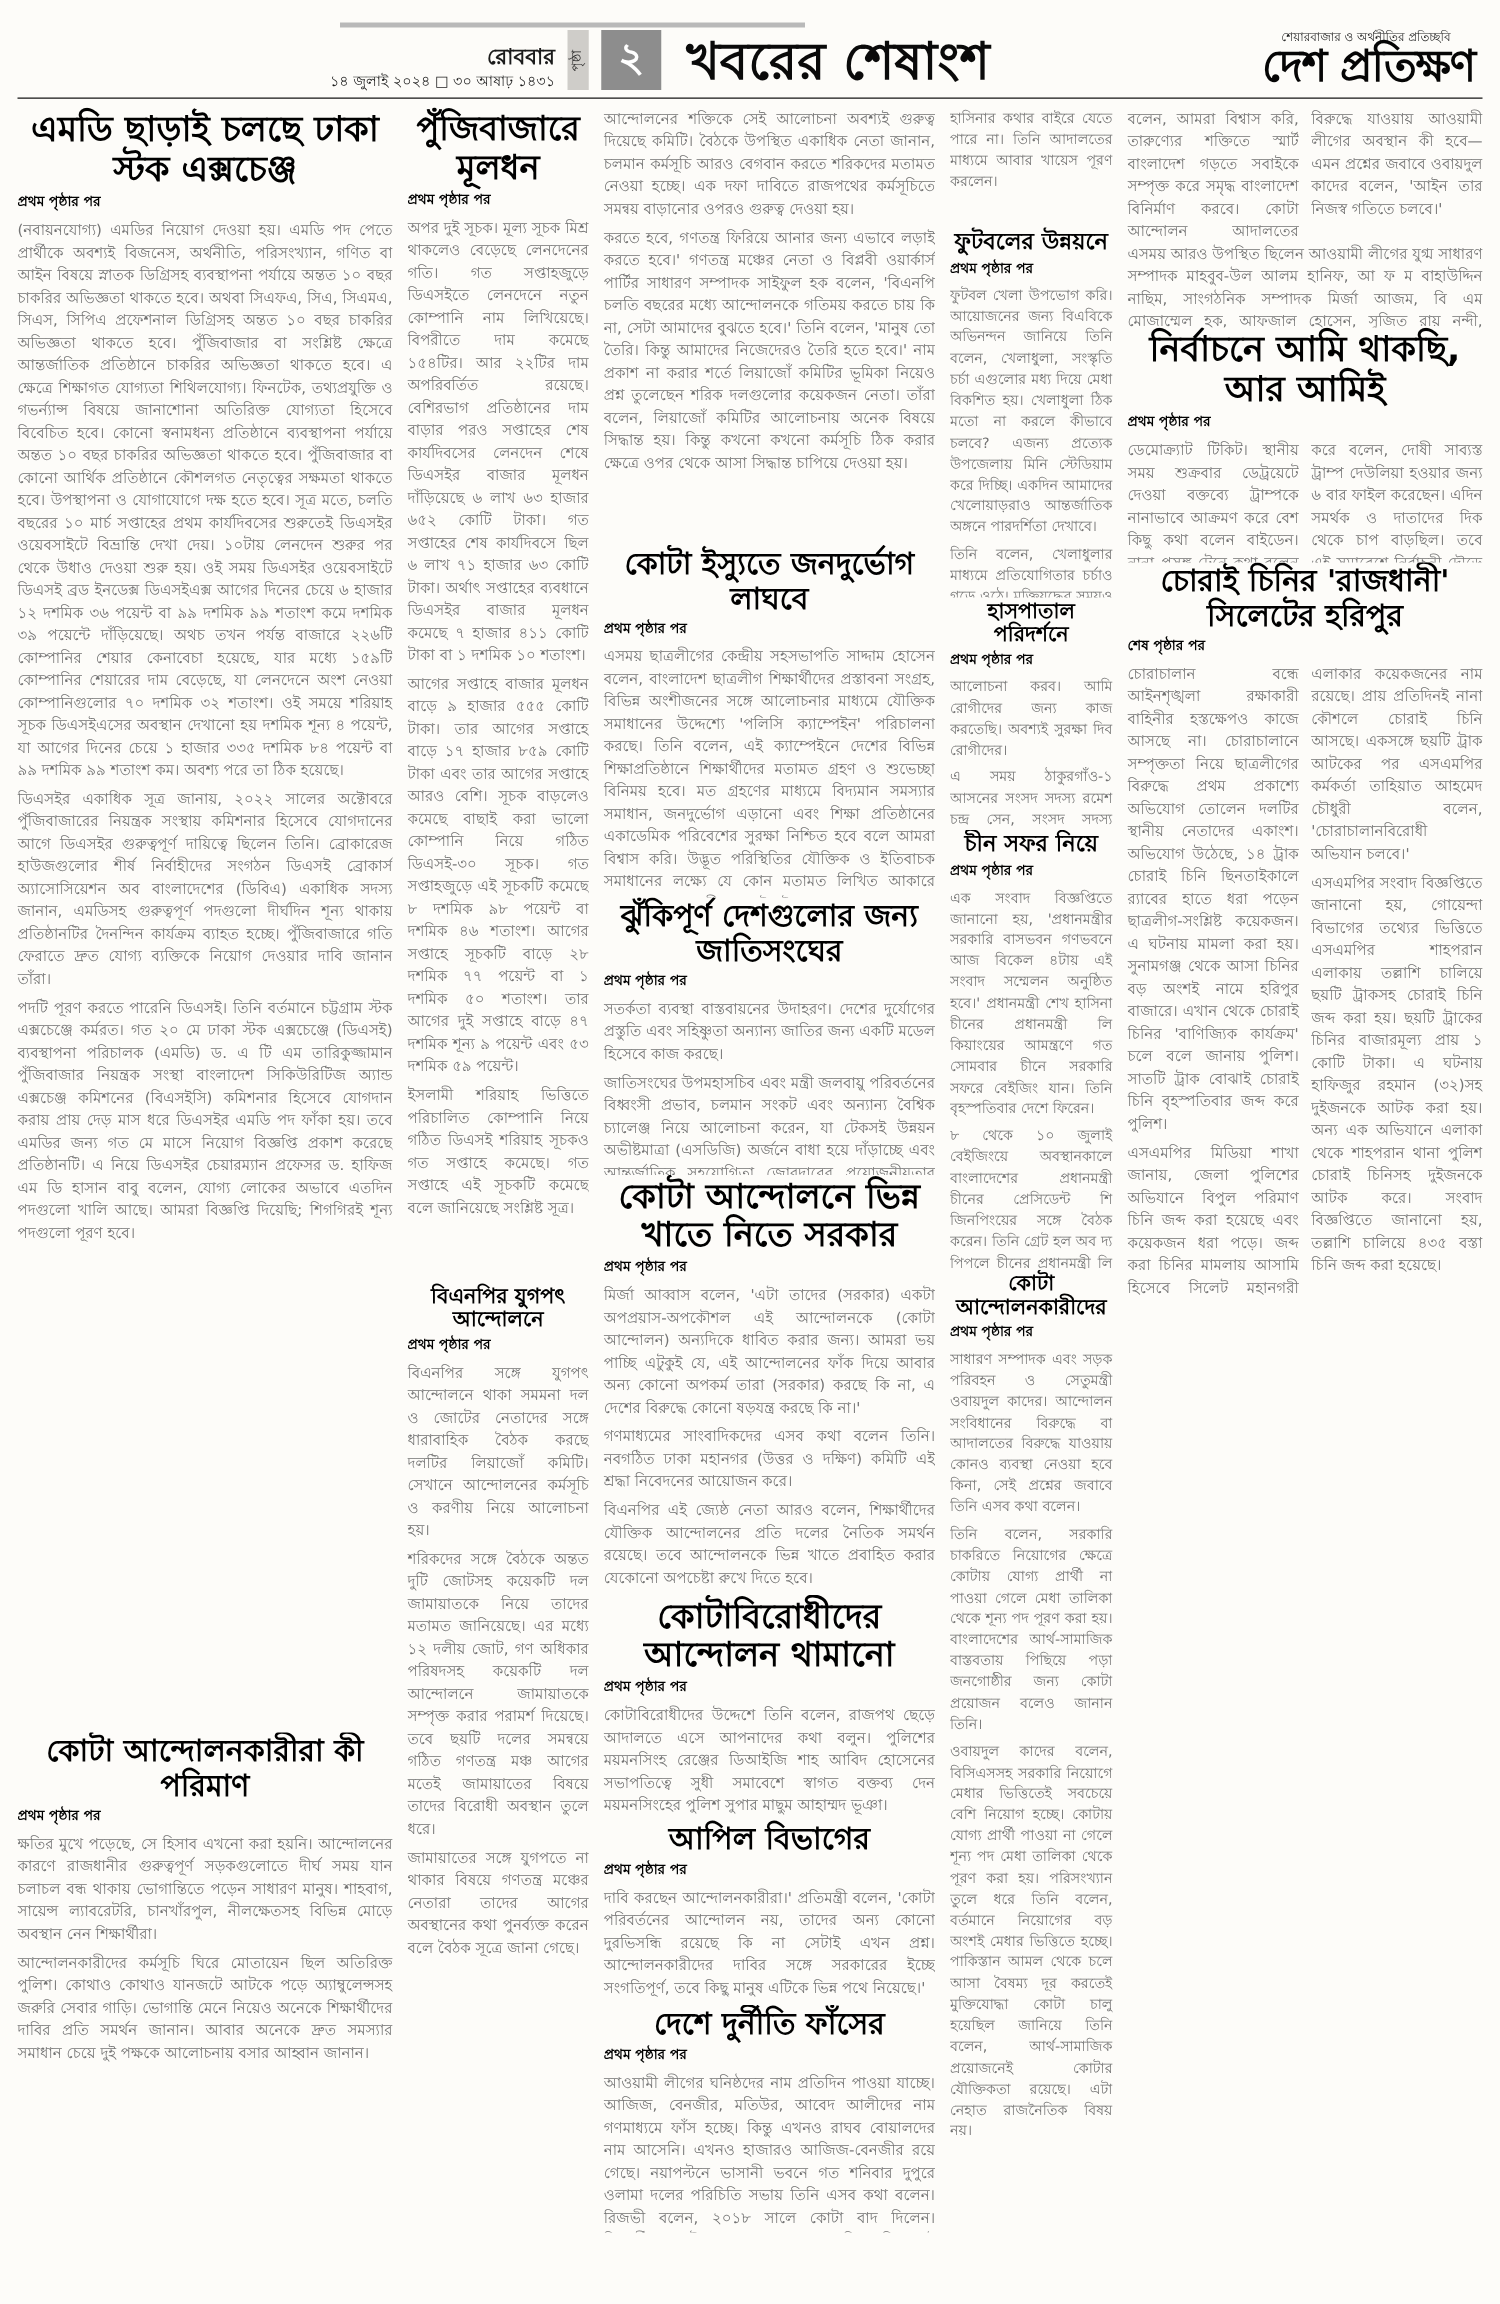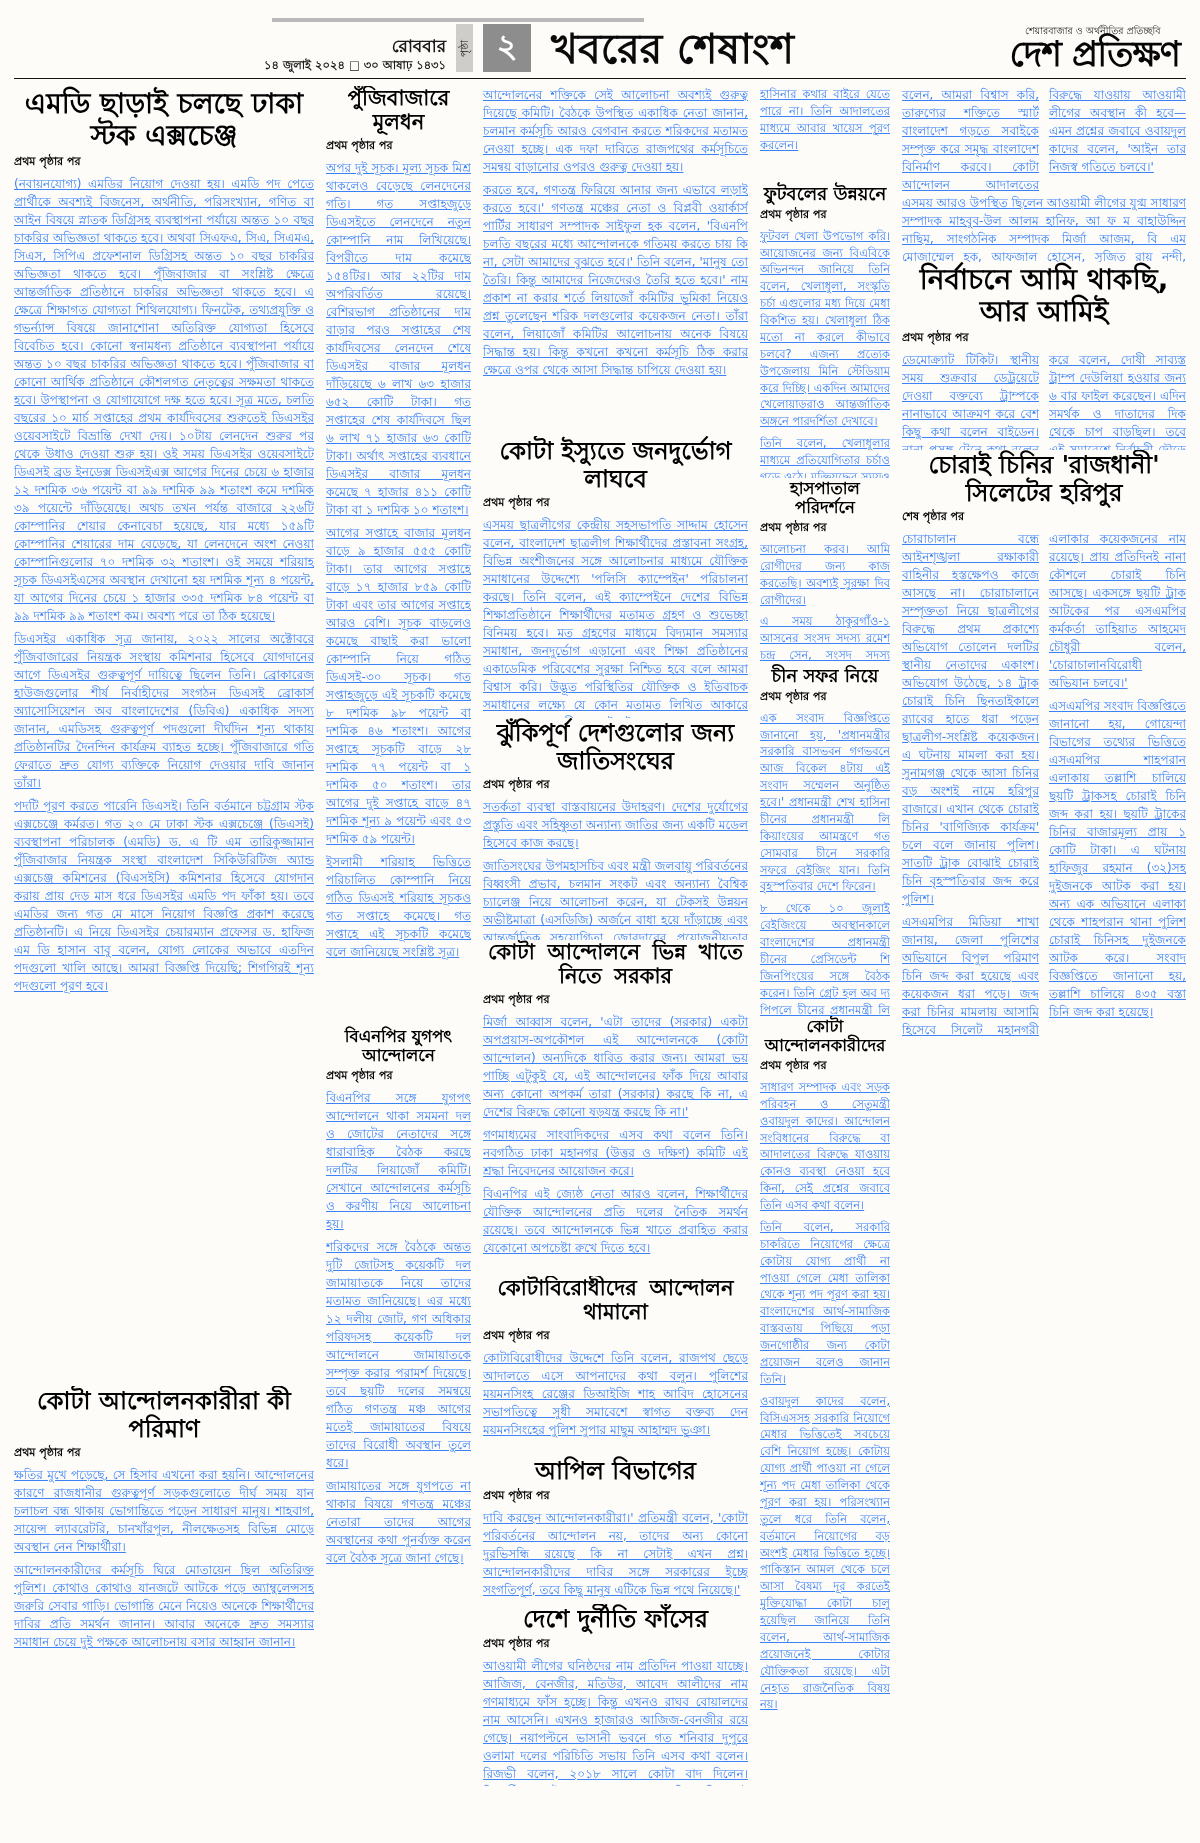"১৪ জুলাই ২০২৪ □ ৩০" .date-line { font-weight: bold -> none }
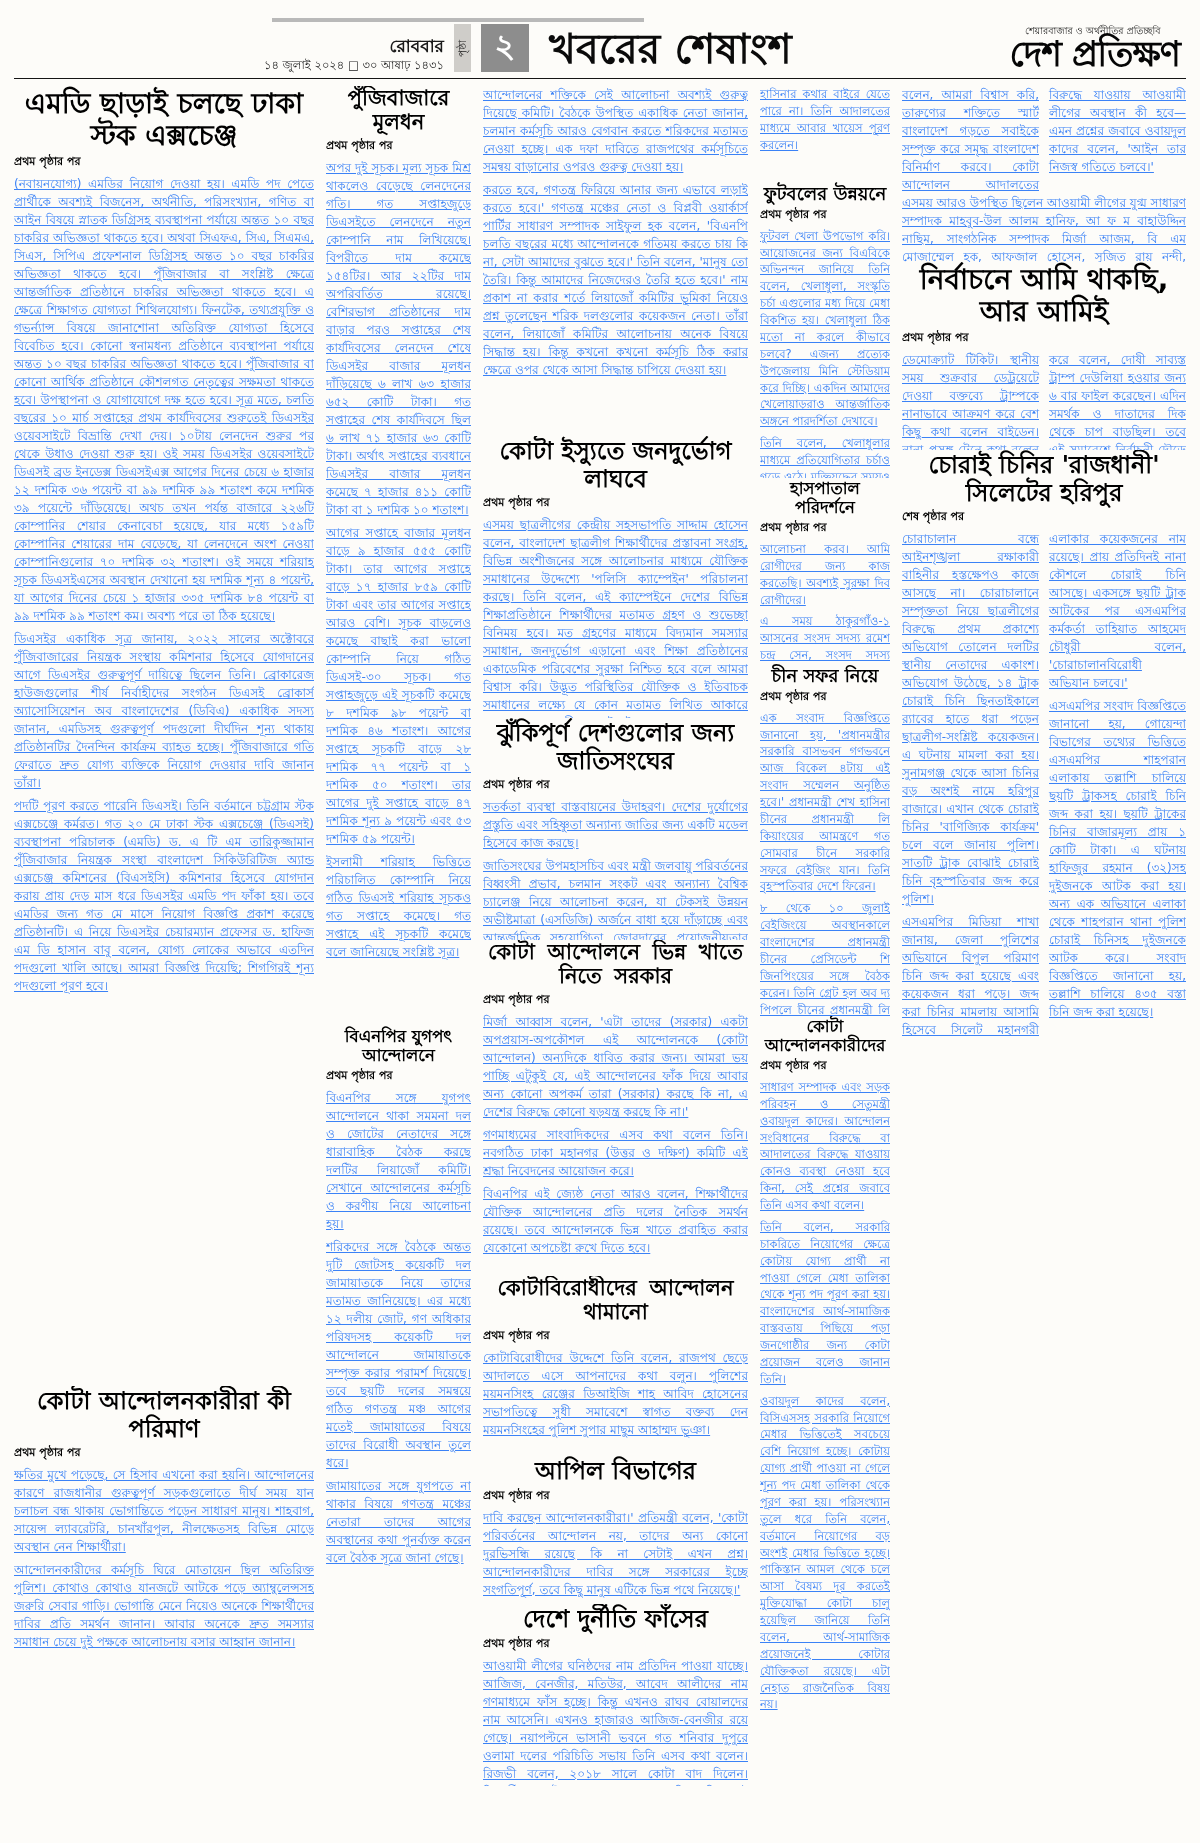"পুঁজিবাজারে মূলধন" .hl-md { font-family: Liberation Mono, monospace -> none; font-size: 21px -> 27px }
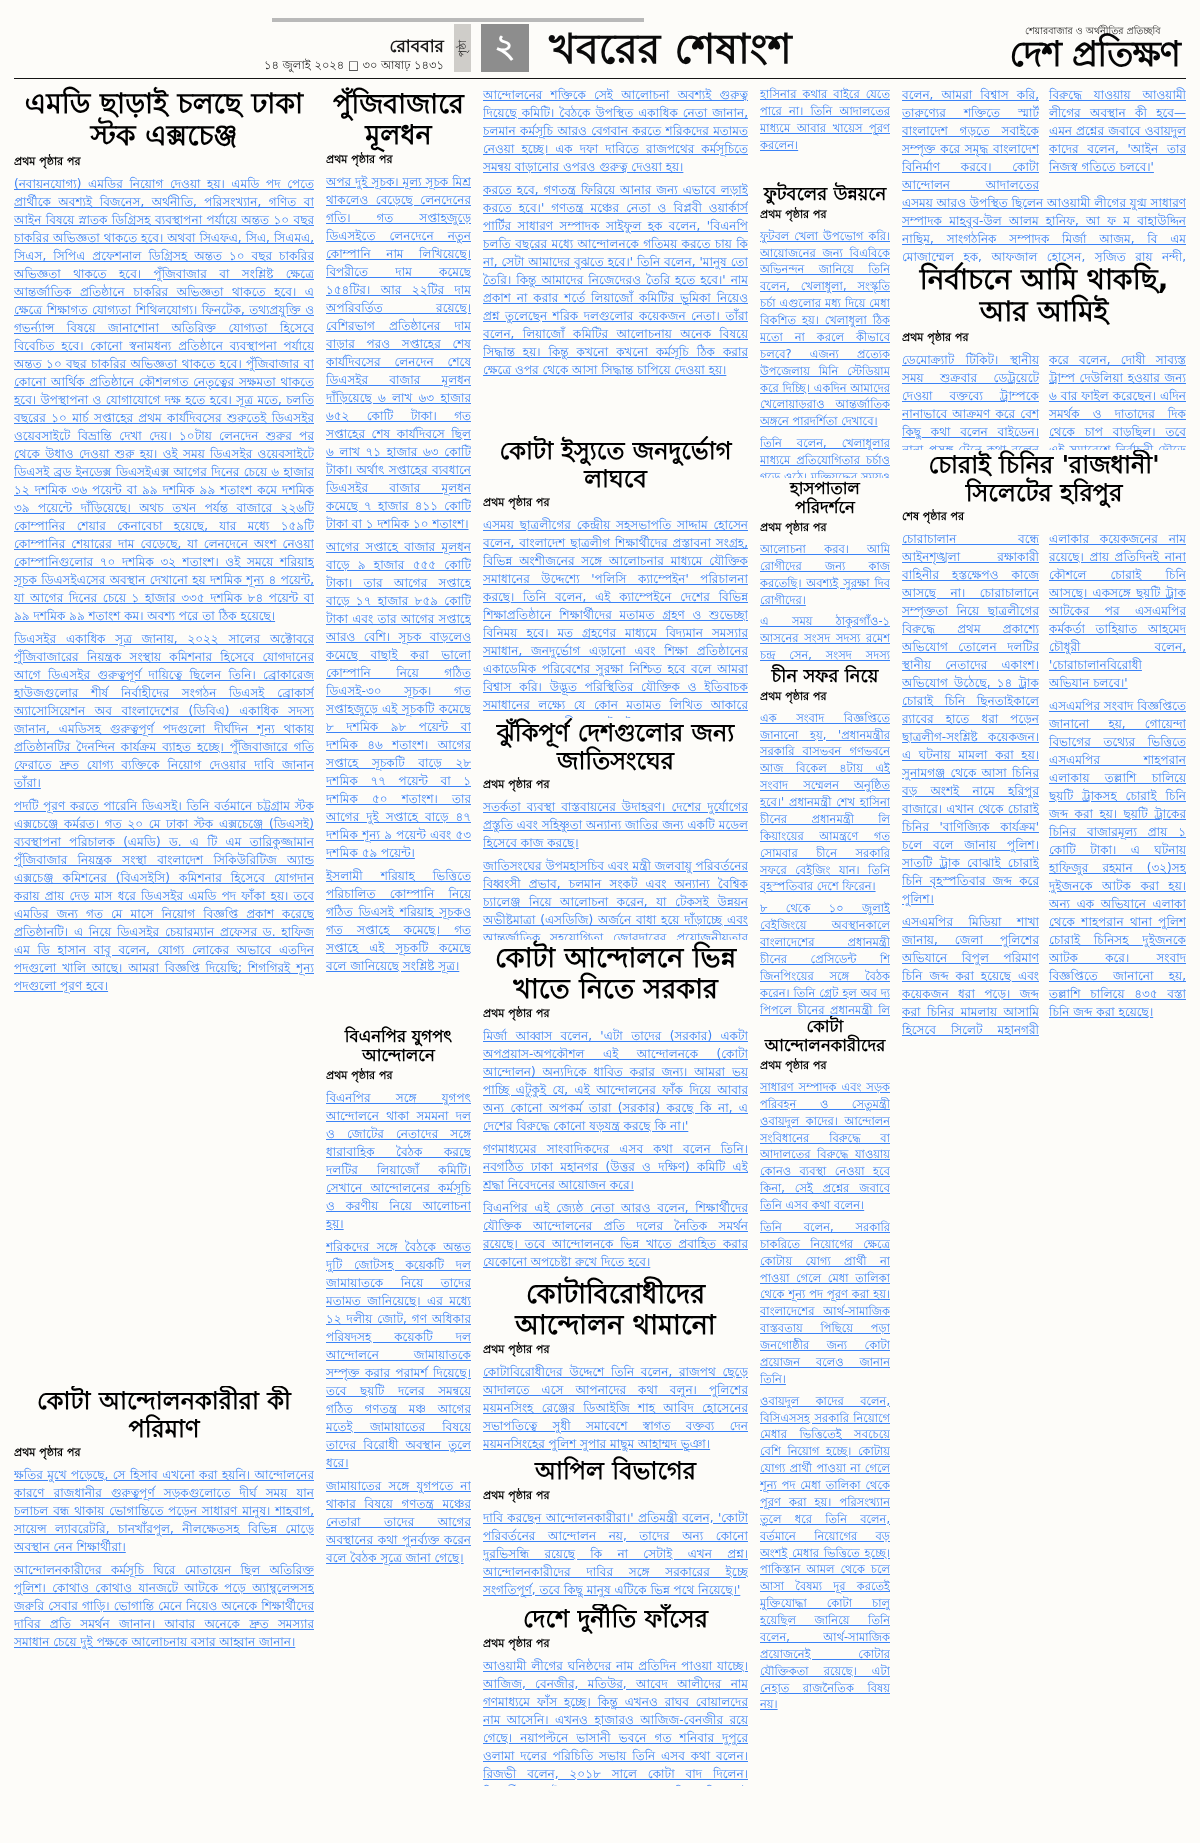"আন্দোলনের শক্তিকে সেই আলোচনা অবশ্যই" .article p { color: #3b82f6 -> #737373; text-decoration: underline -> none }
